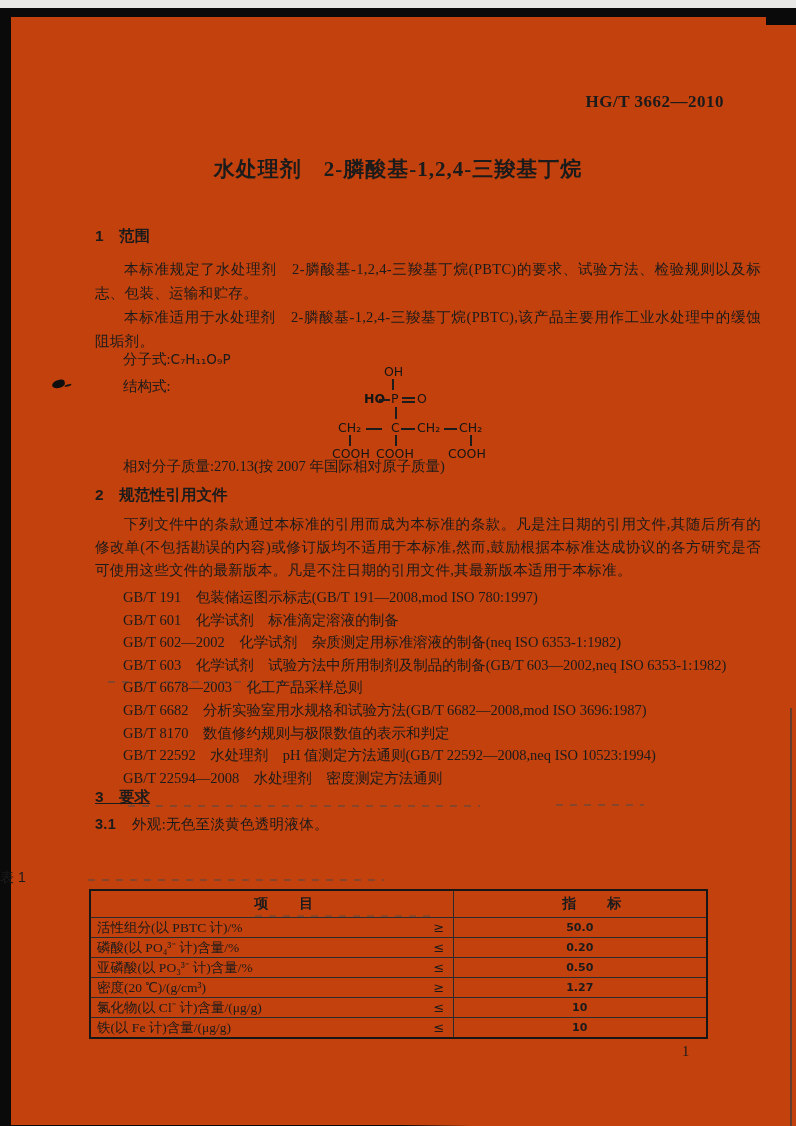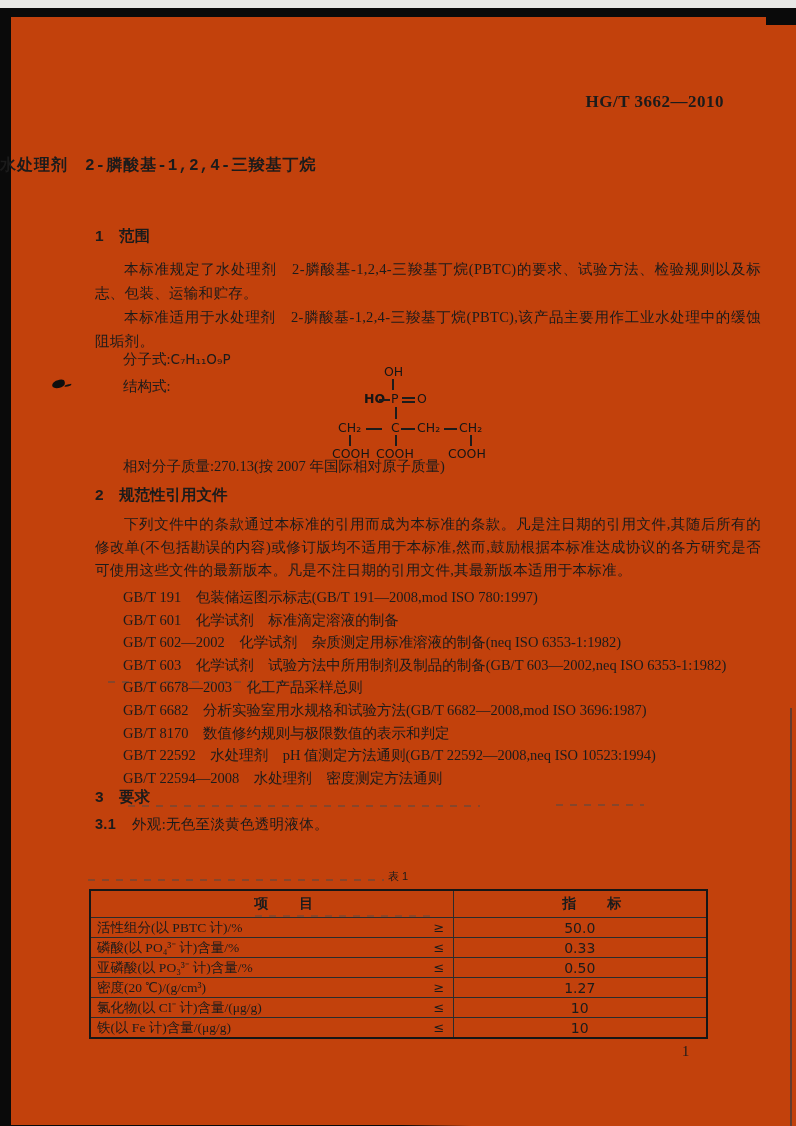"水处理剂 2-膦酸基-1,2,4-三羧基丁烷" .doc-title { font-family: Liberation Mono, monospace -> Liberation Serif, serif; font-size: 16px -> 21px; text-align: none -> center }
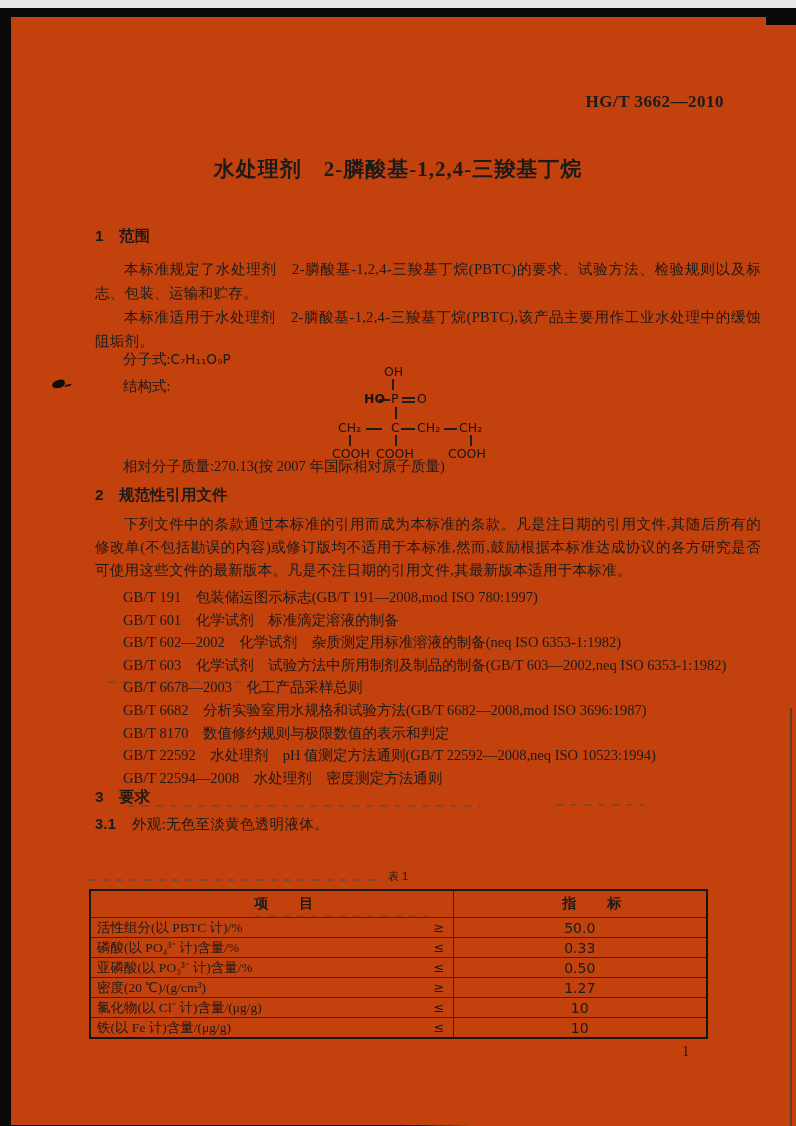"3 要求" #h-sec3 { text-decoration: none -> underline }
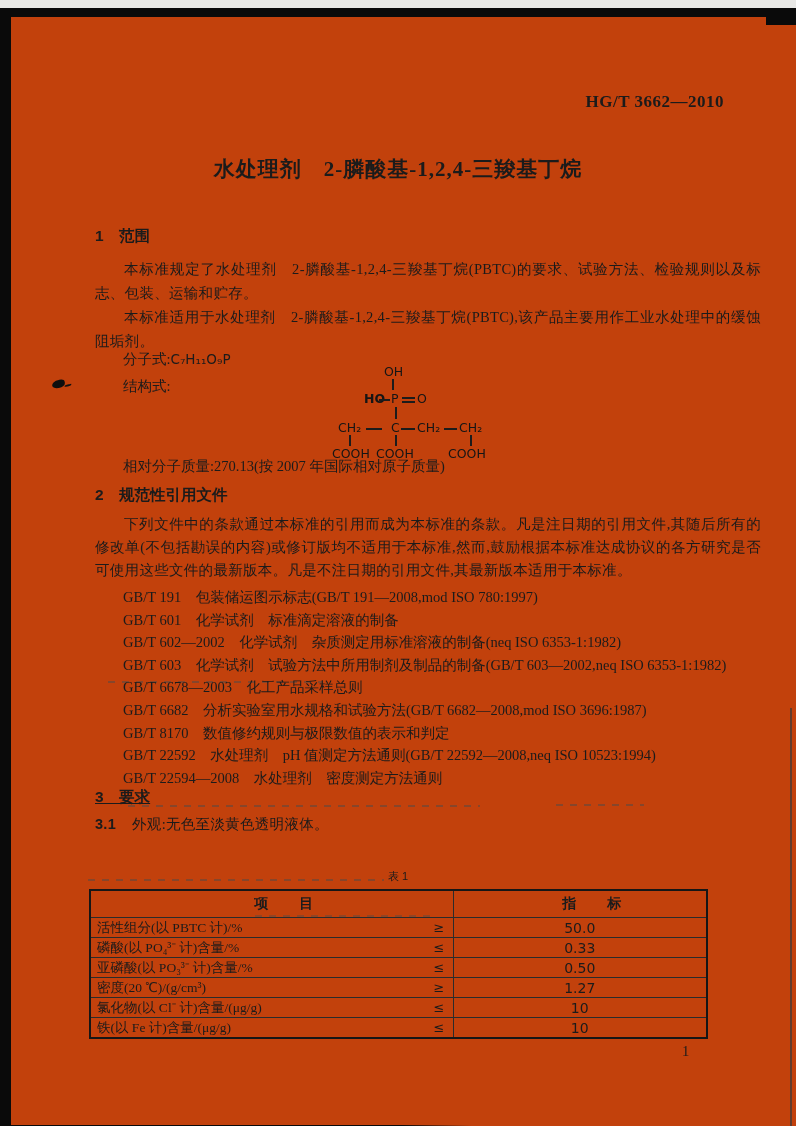"表 1" .tbl-caption { font-size: 11px -> 14px; text-align: center -> none }
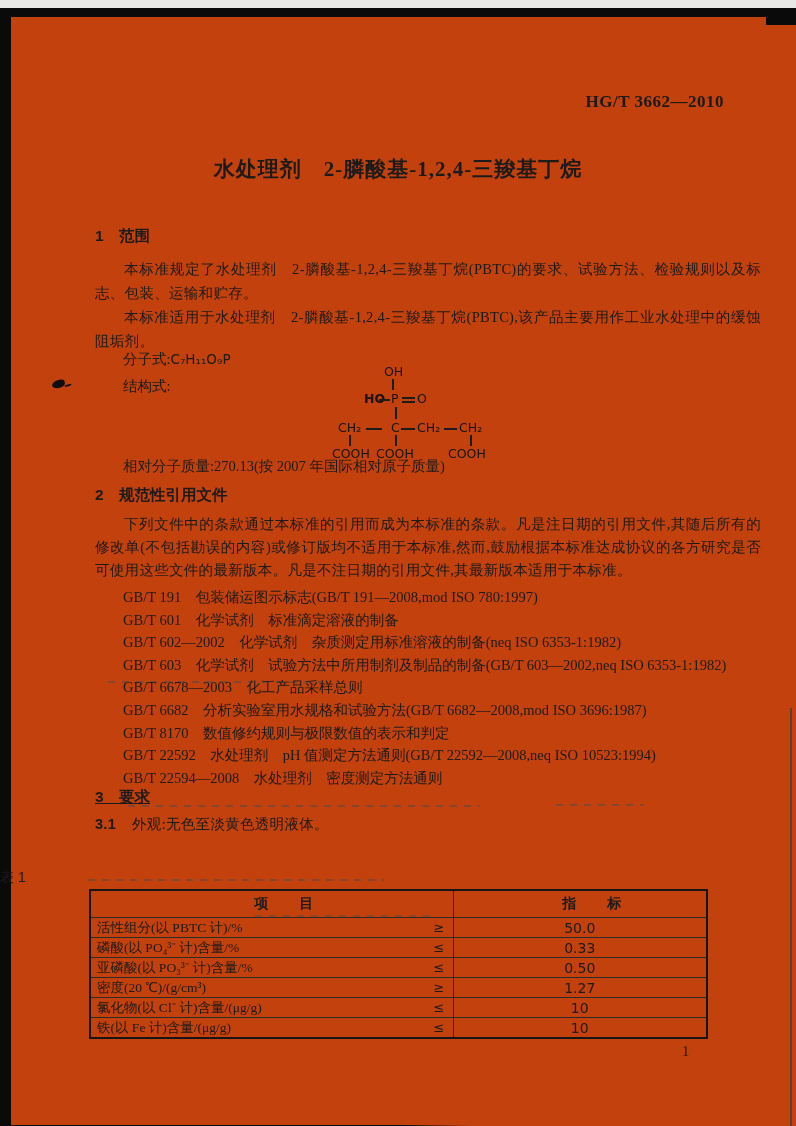"50.0" .val { font-size: 14px -> 11px; font-weight: none -> bold }
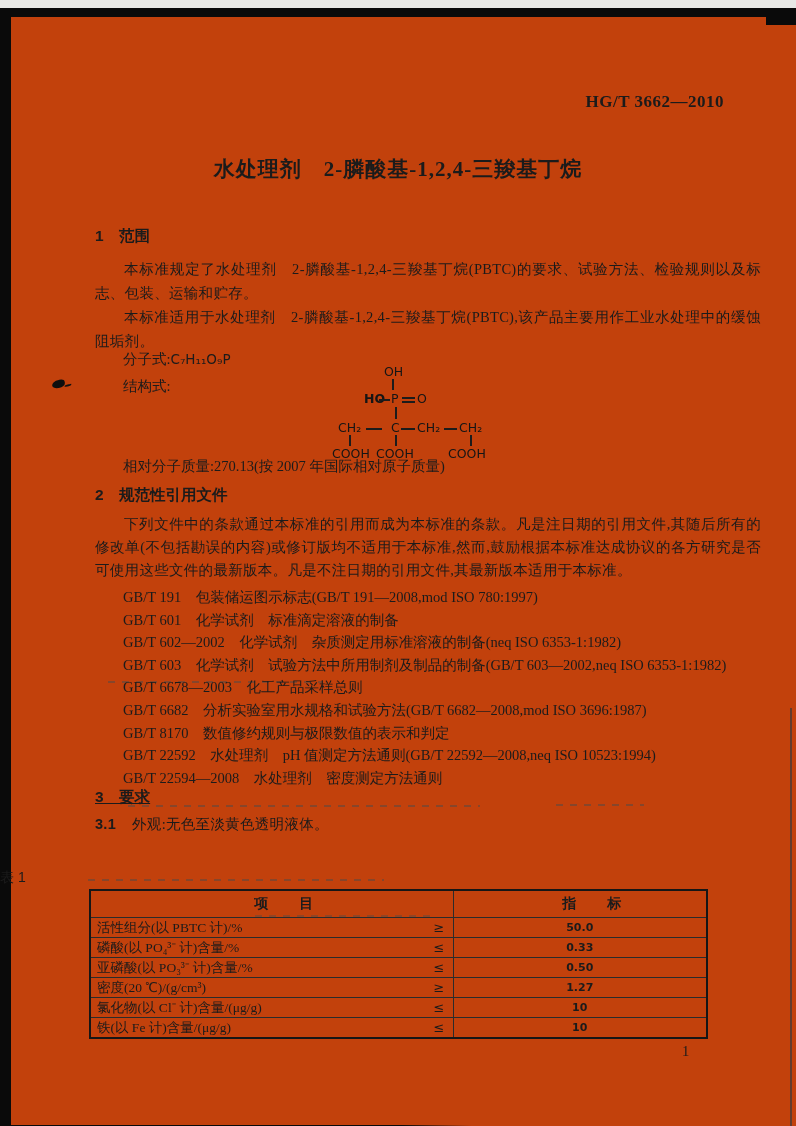"0.33" td.val { text: 0.33 -> 0.20 }
